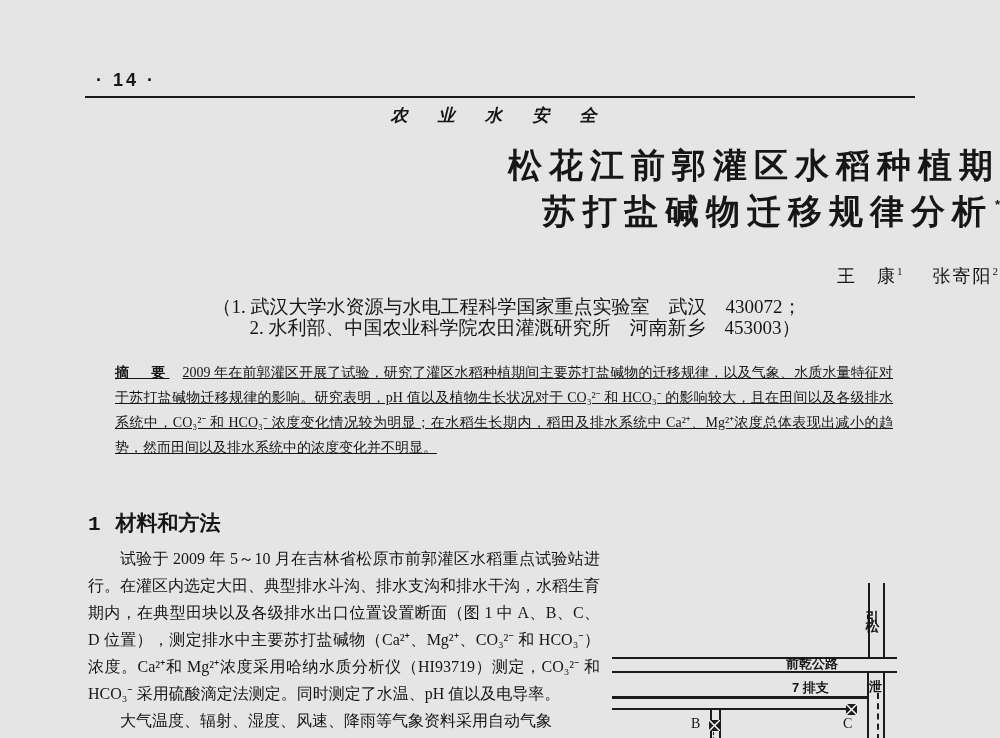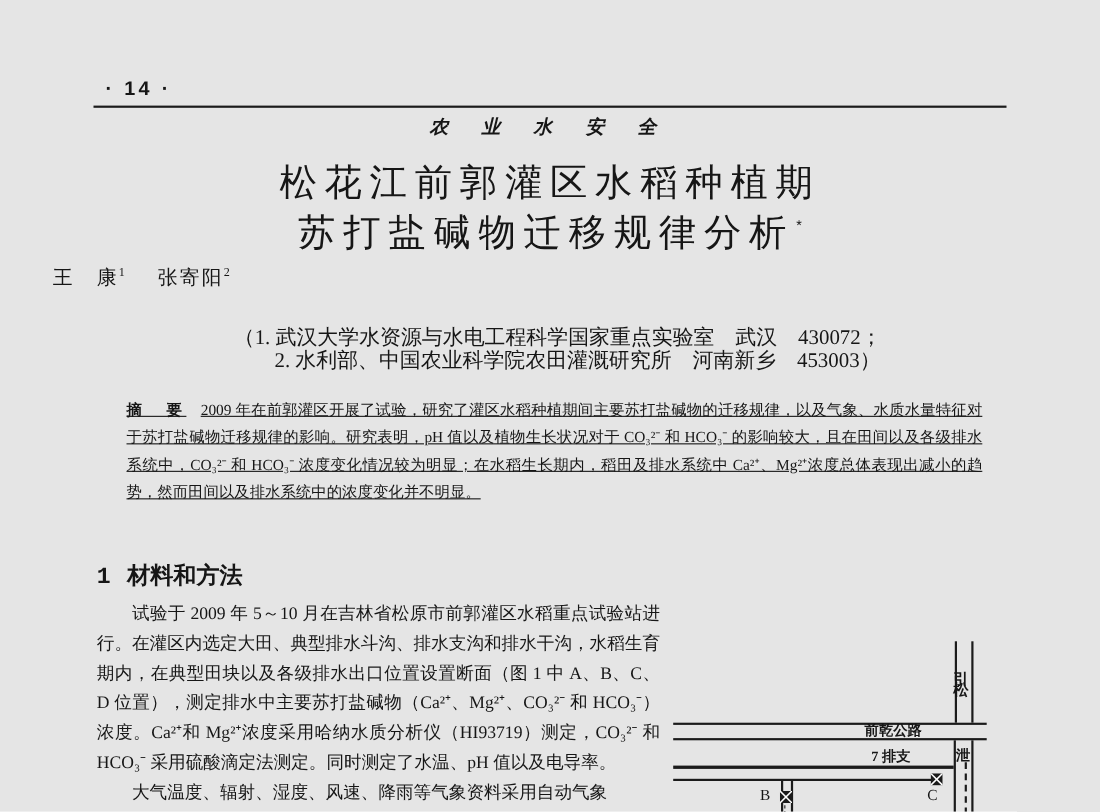"松花江前郭灌区水稻种植期" .title-line { font-weight: normal -> bold; text-align: center -> right }
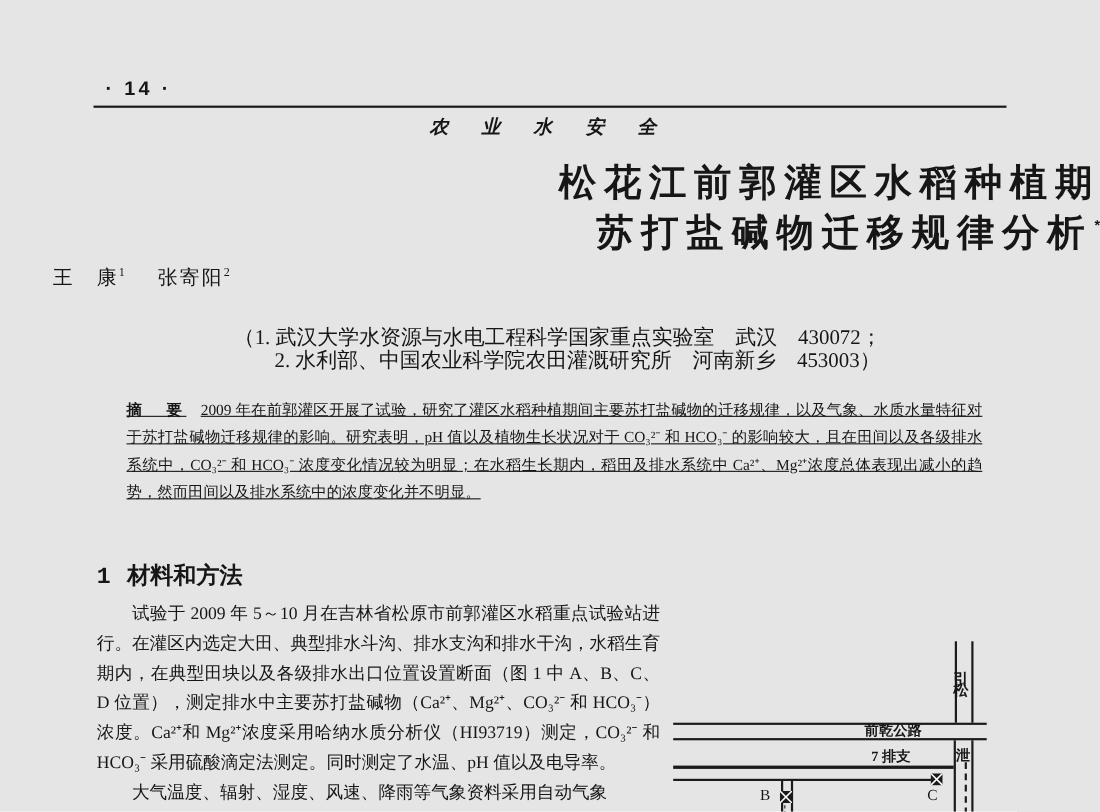"王 康1 张寄阳2" .authors { text-align: left -> right; top: 240px -> 264px }
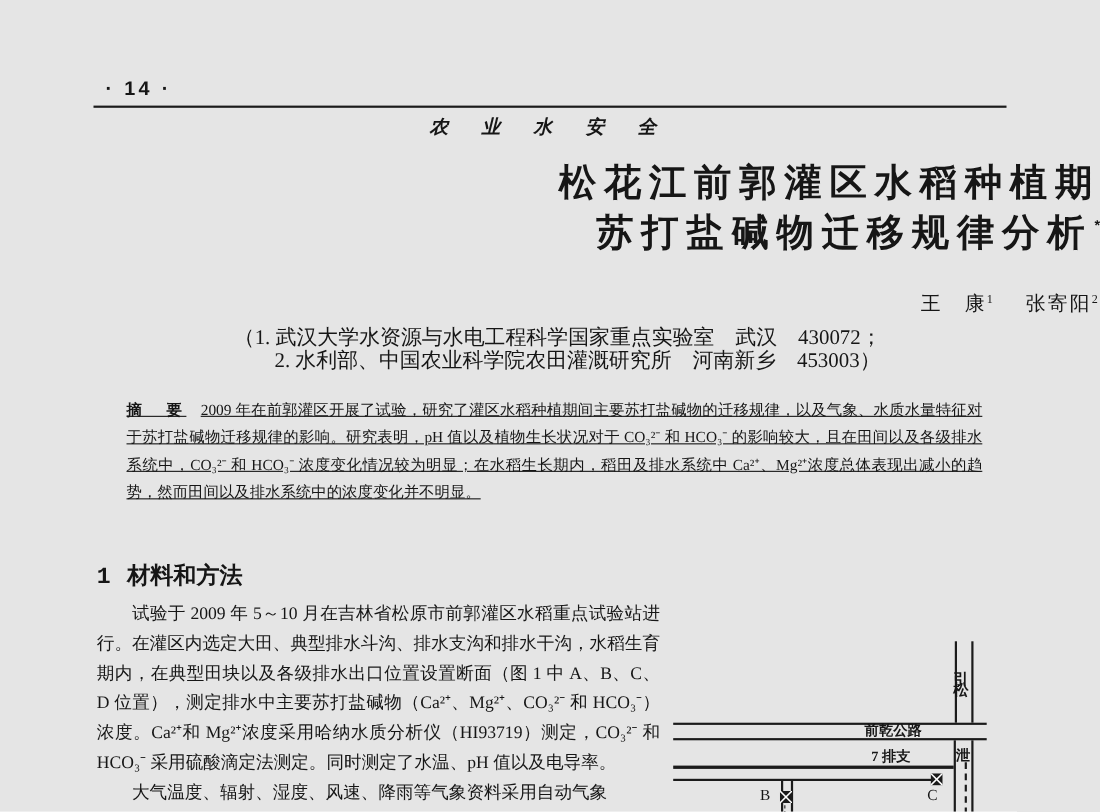"前乾公路" .flabel { font-family: Liberation Serif, serif -> Liberation Sans, sans-serif }
